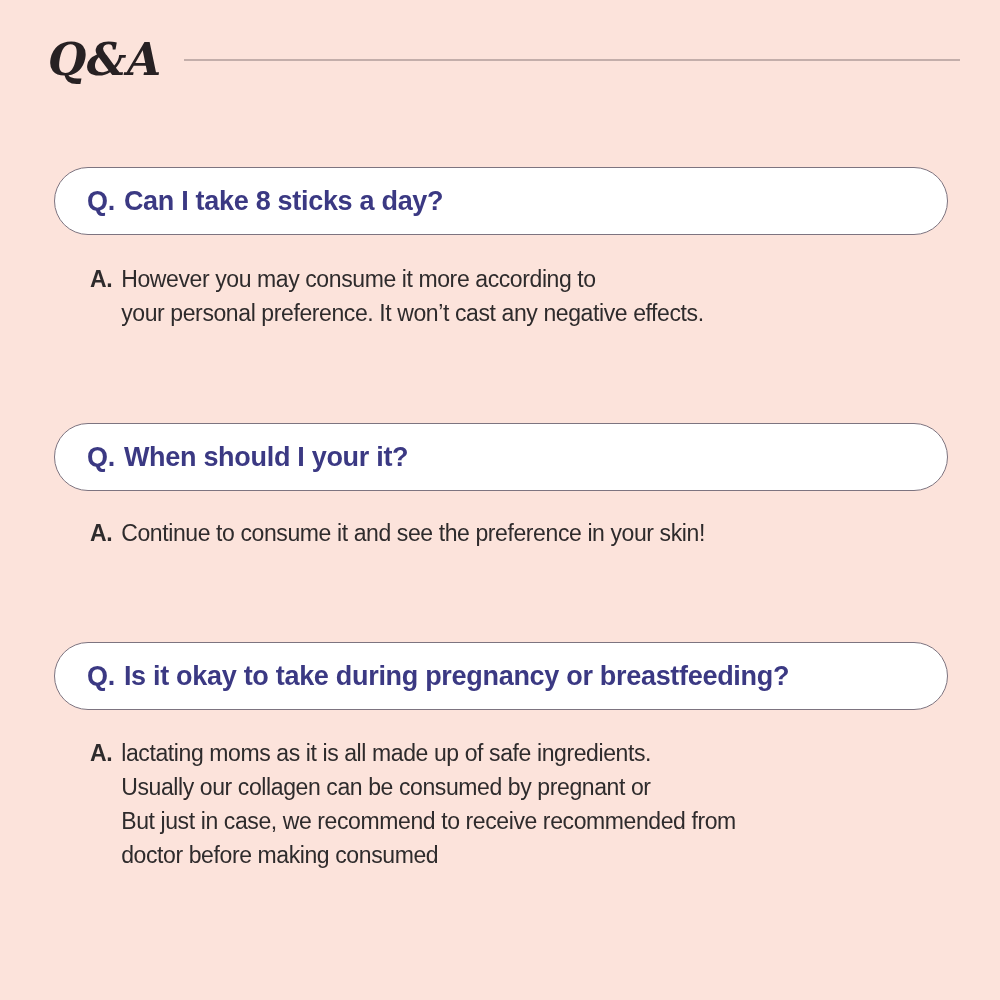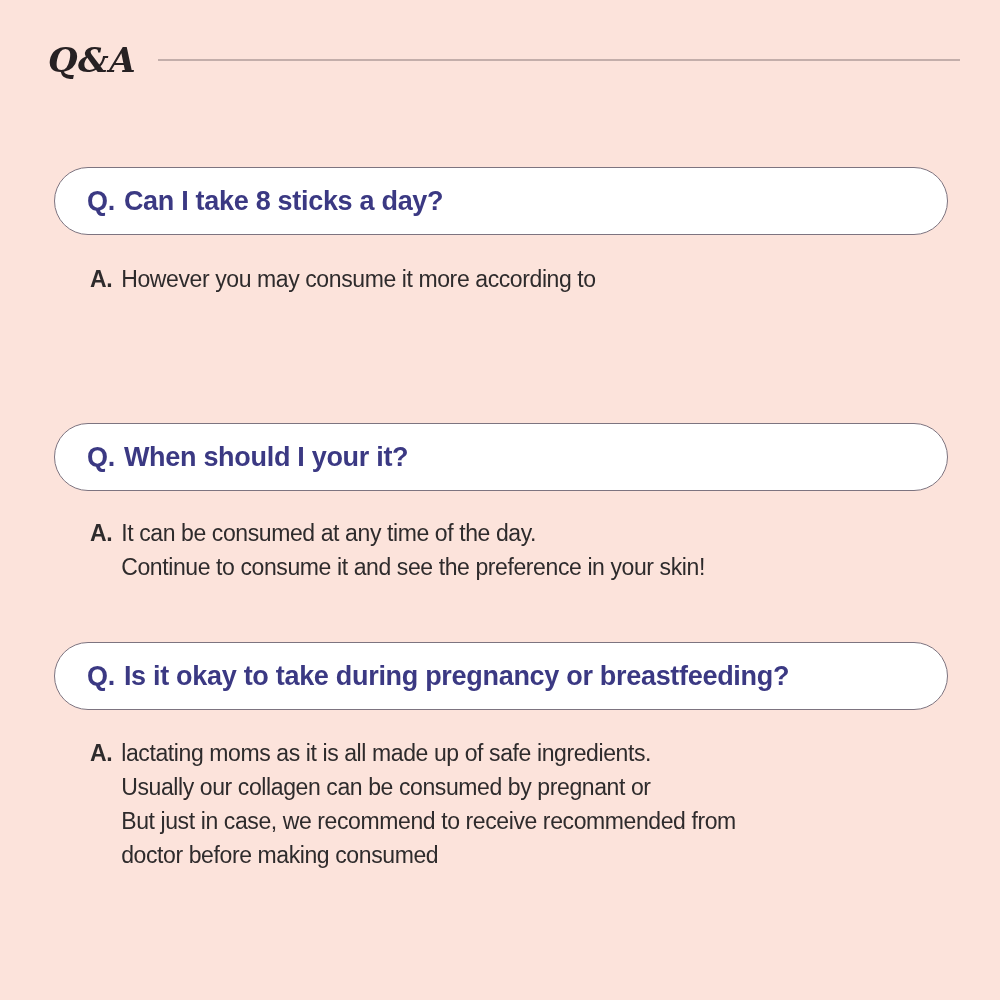"Q&A" .title { font-size: 34px -> 44px }
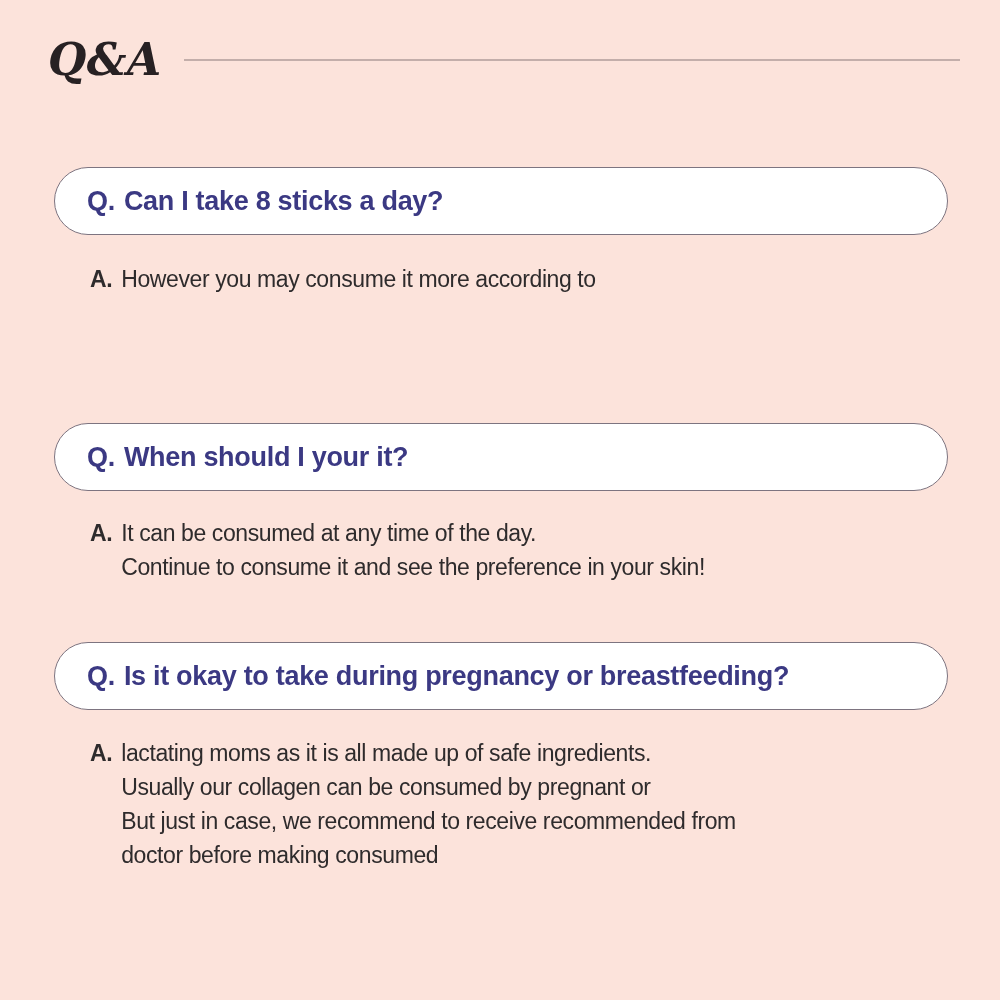"your personal preference. It won’t" div { html: none -> <div>your personal preference. It won’t cast any negative effects.</div> }
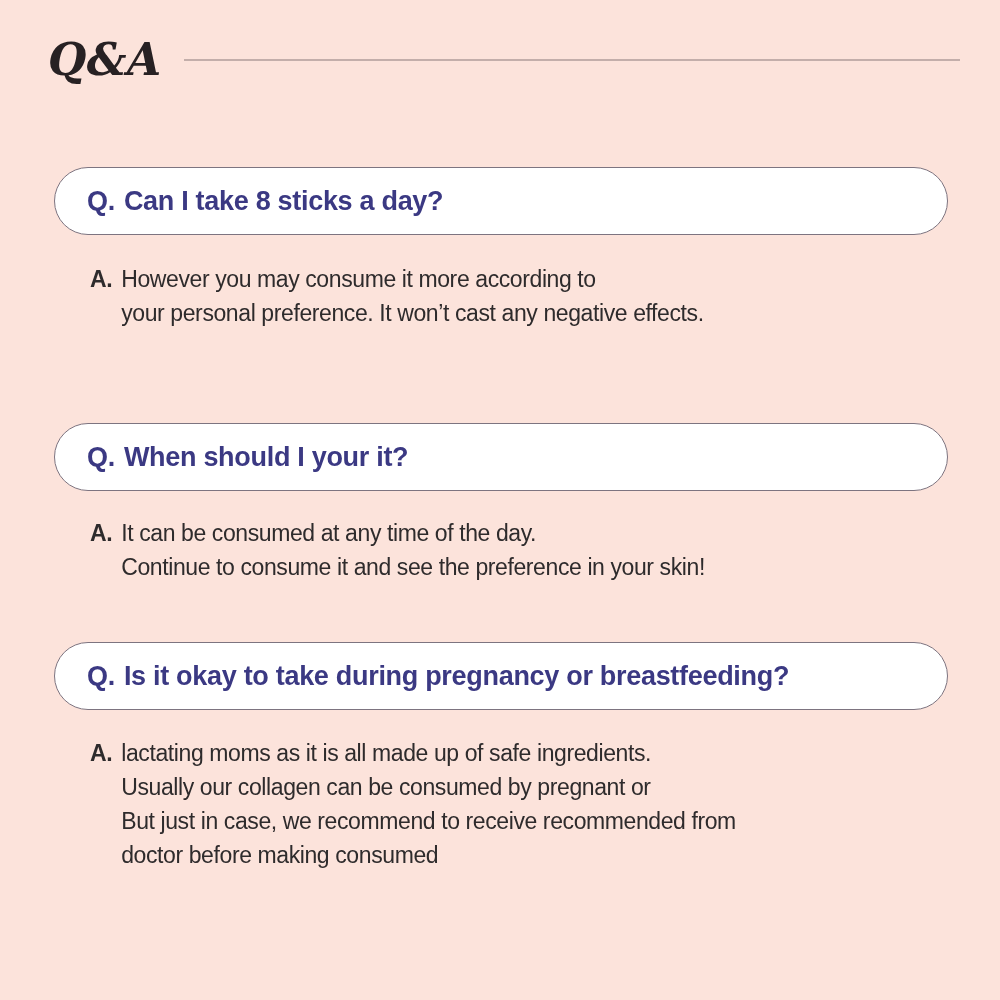"It can be consumed at" div { html: <div>It can be consumed at any time of the day.</div> -> none }
